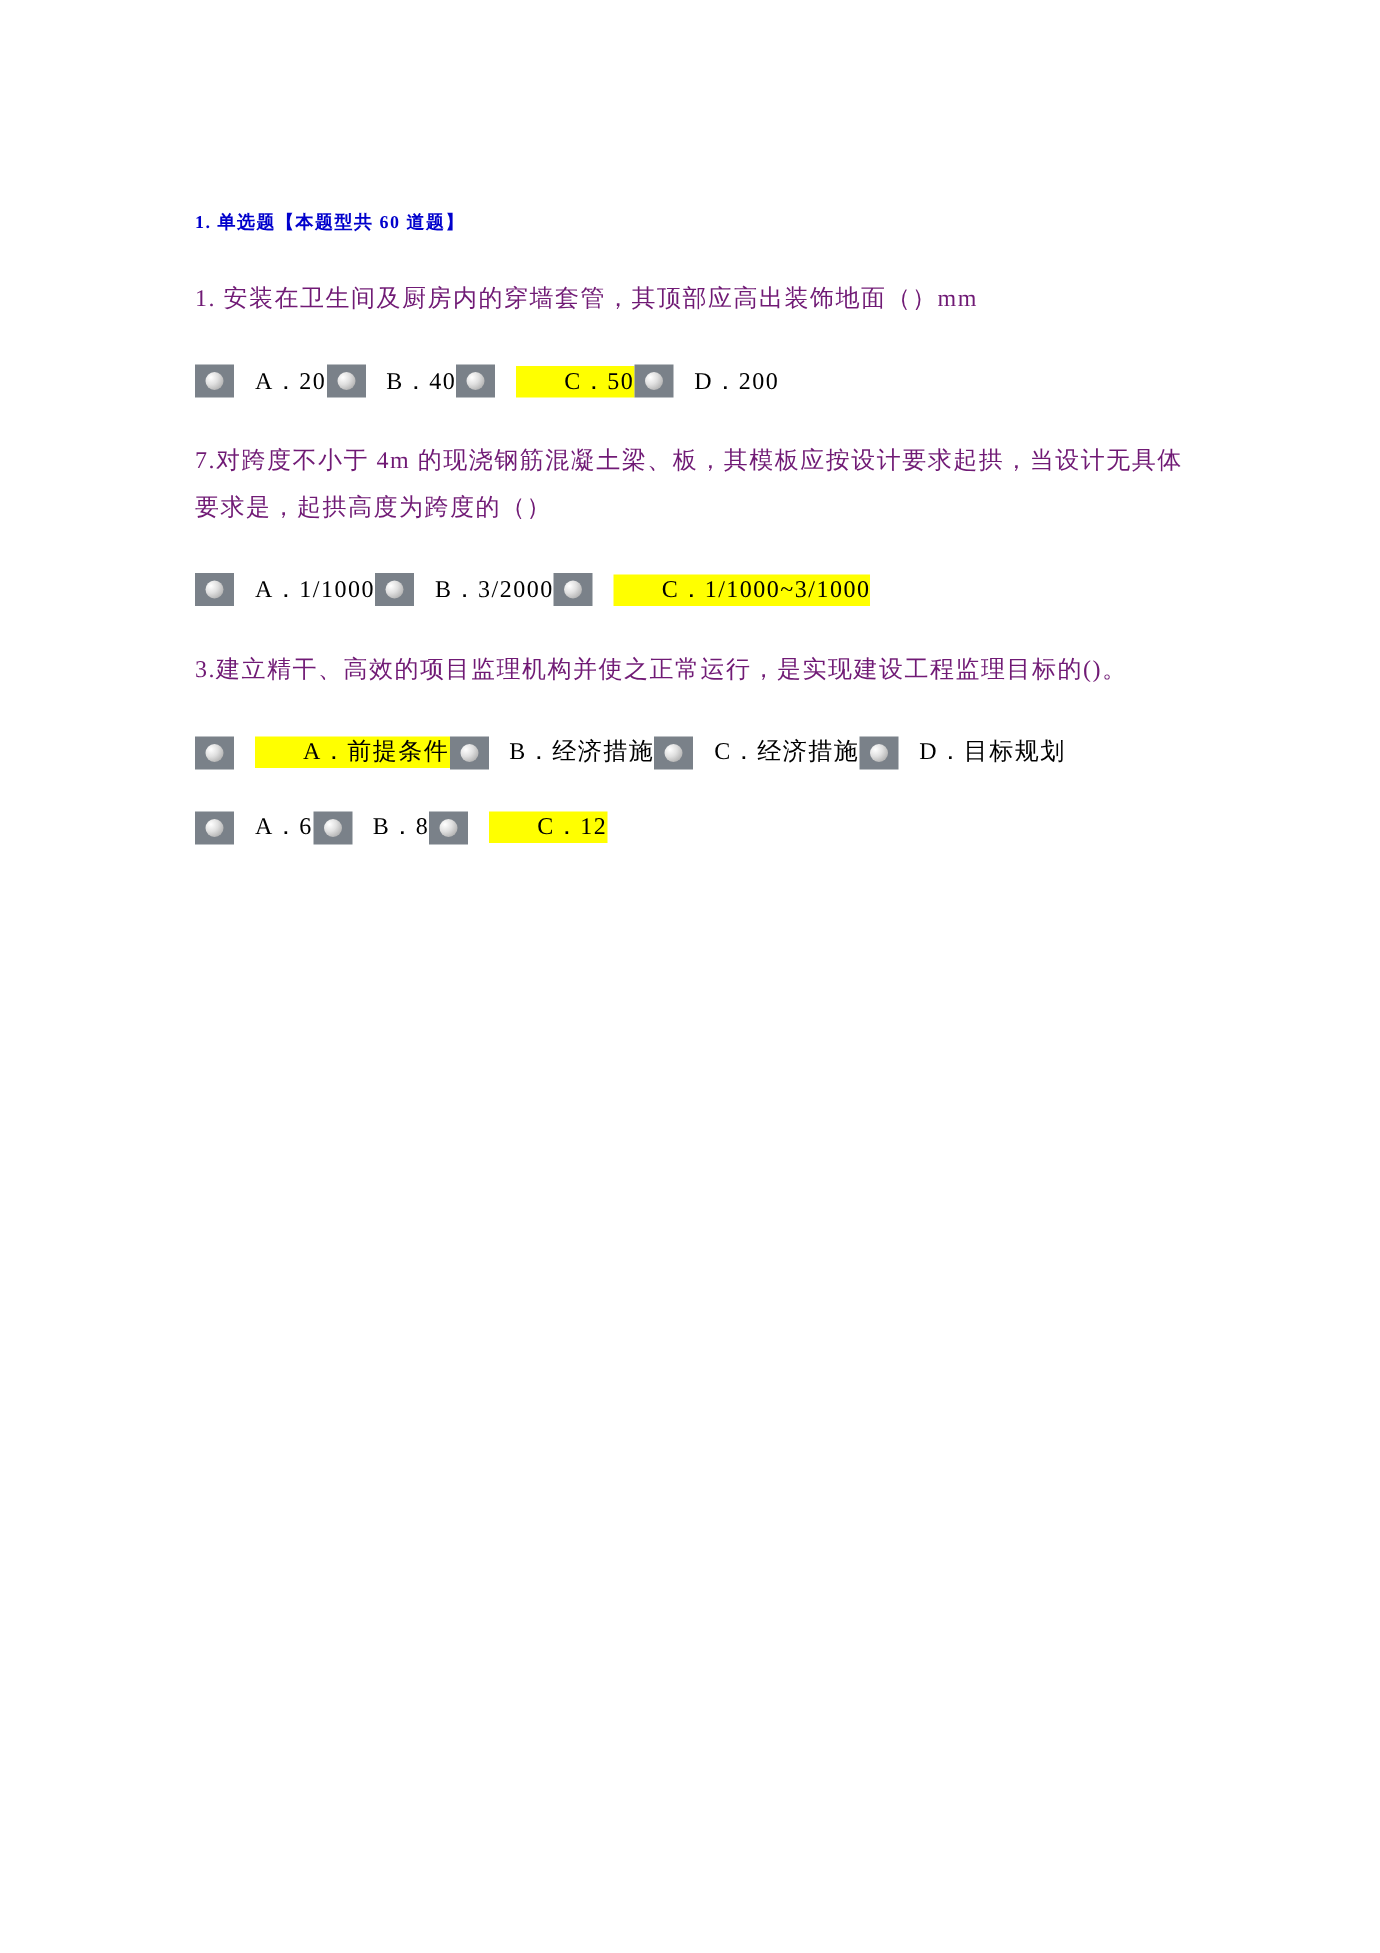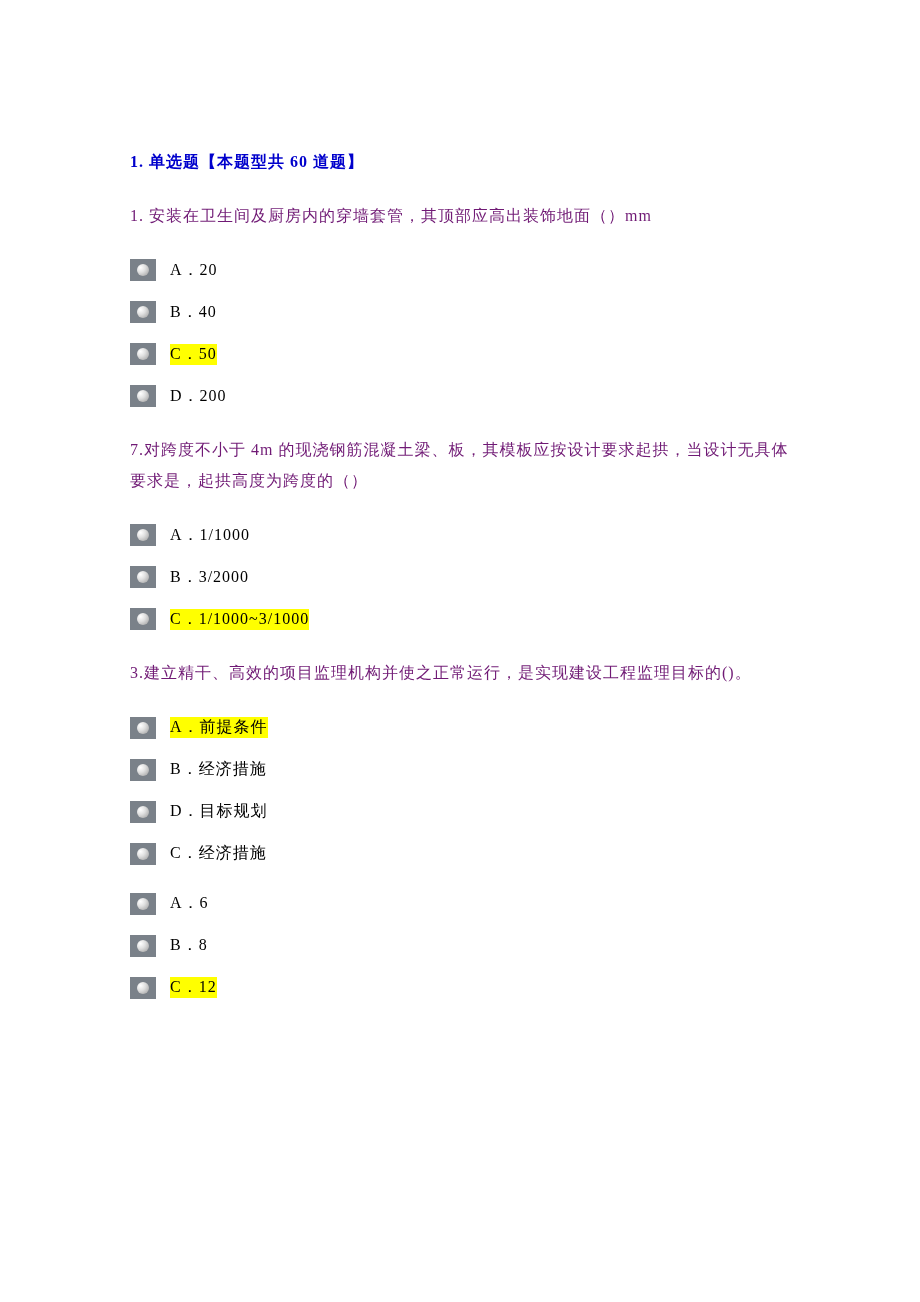"1. 单选题【本题型共 60 道题】" .section-title { font-size: 16px -> 12px; margin-top: 12px -> none }
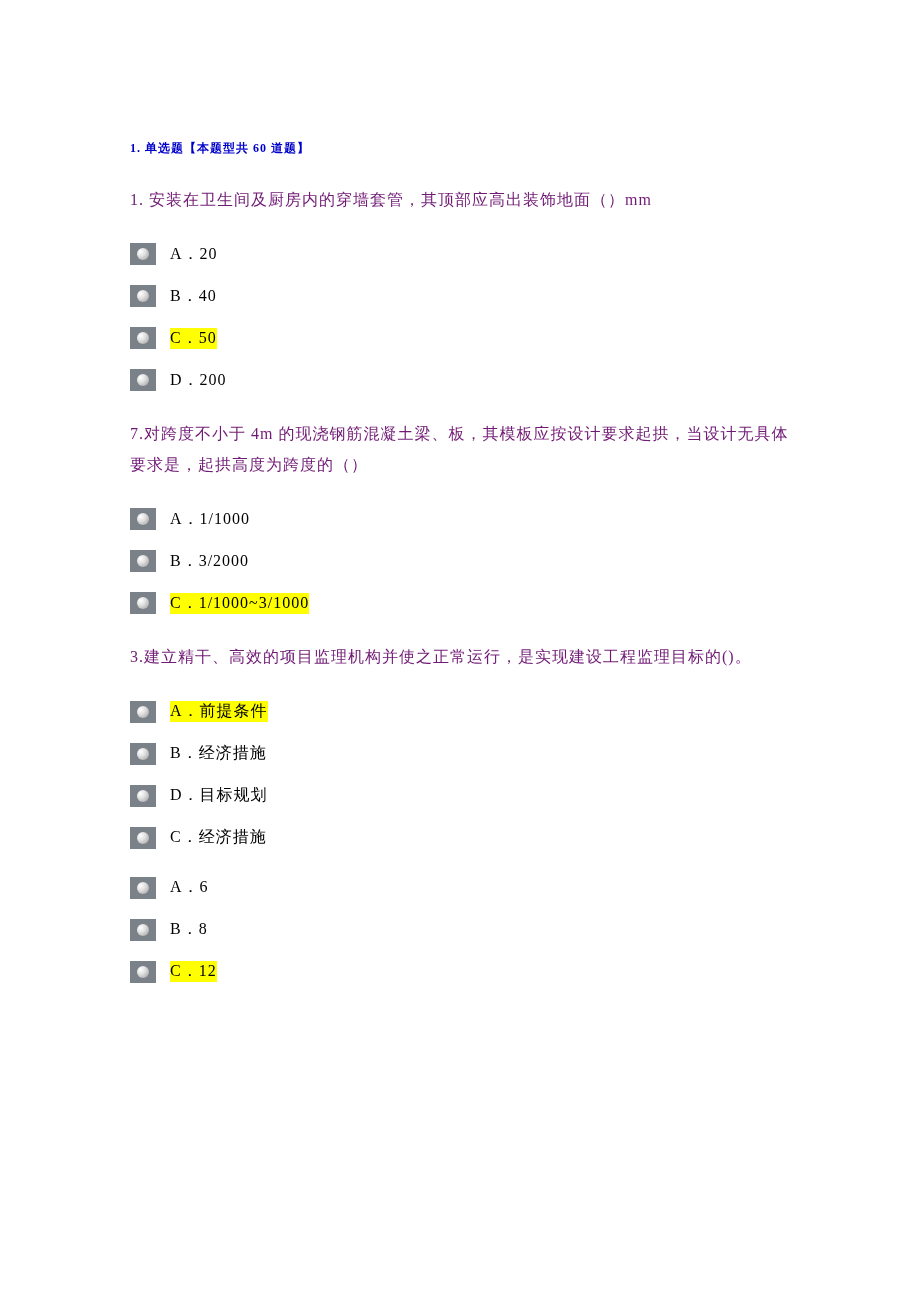"A．20" .options { flex-direction: column -> row; gap: 20px -> none }
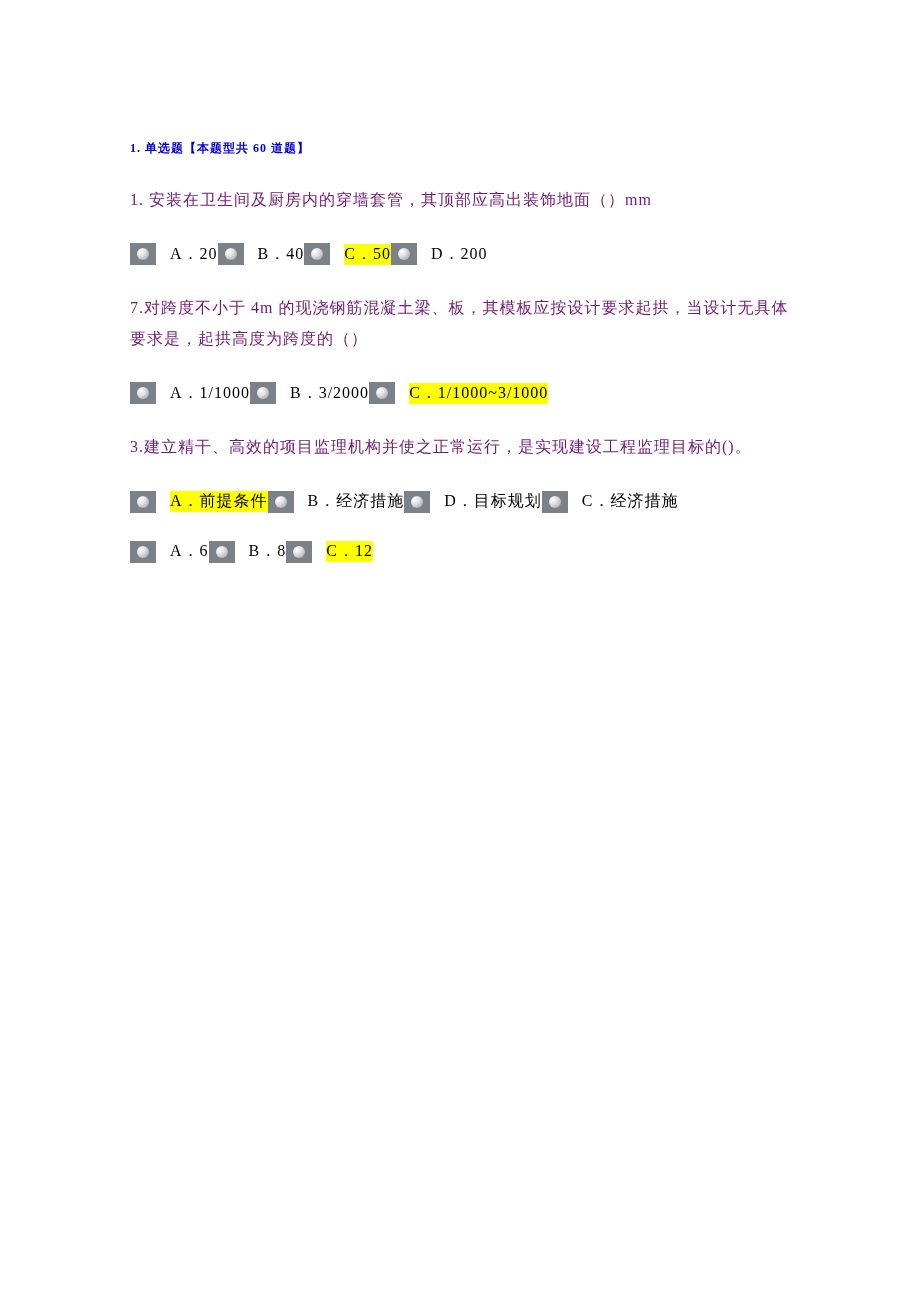"C．50" .highlighted { padding-left: none -> 32px }
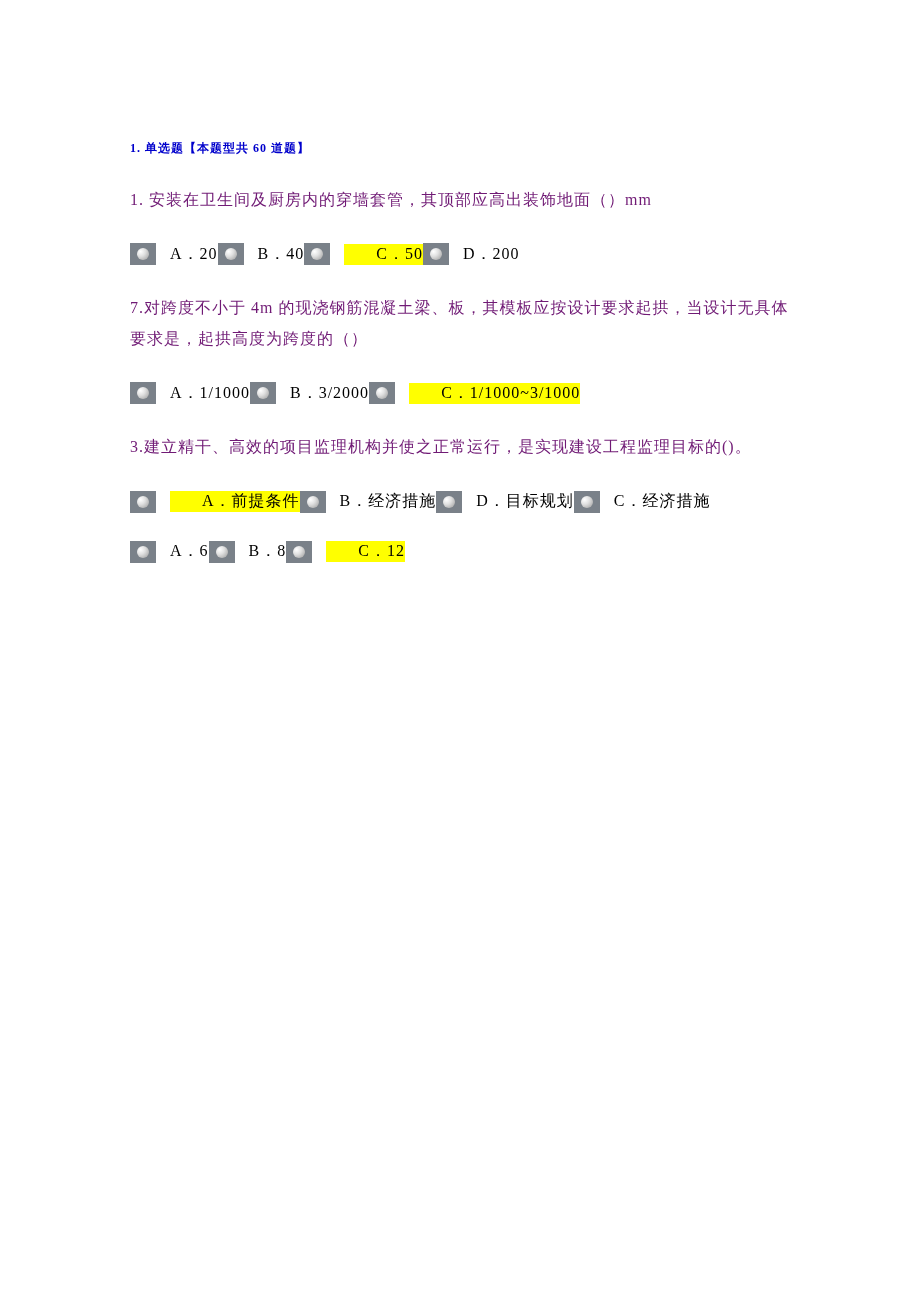"D．目标规划" div.option { order: before "C．经济措施" -> after "C．经济措施" }
